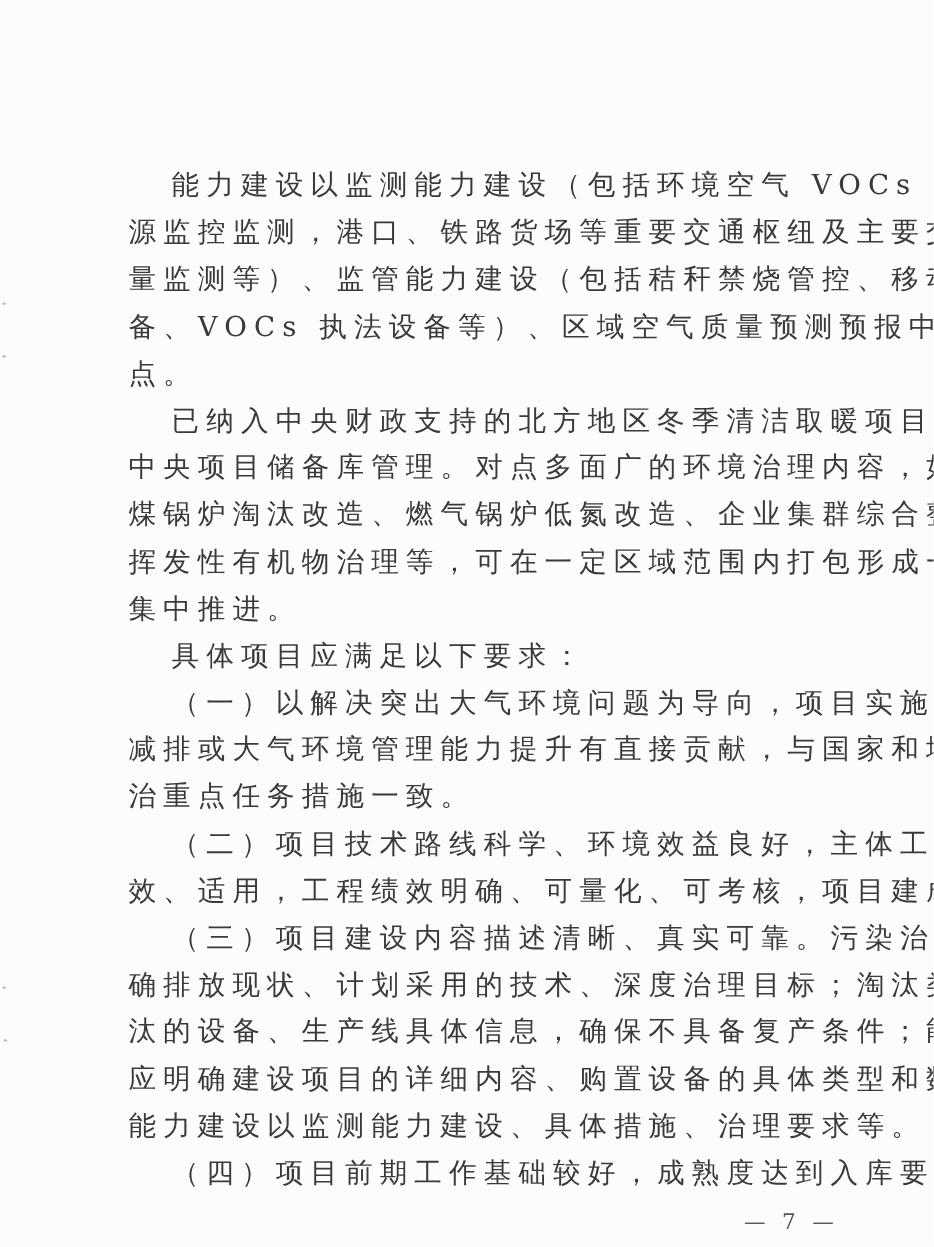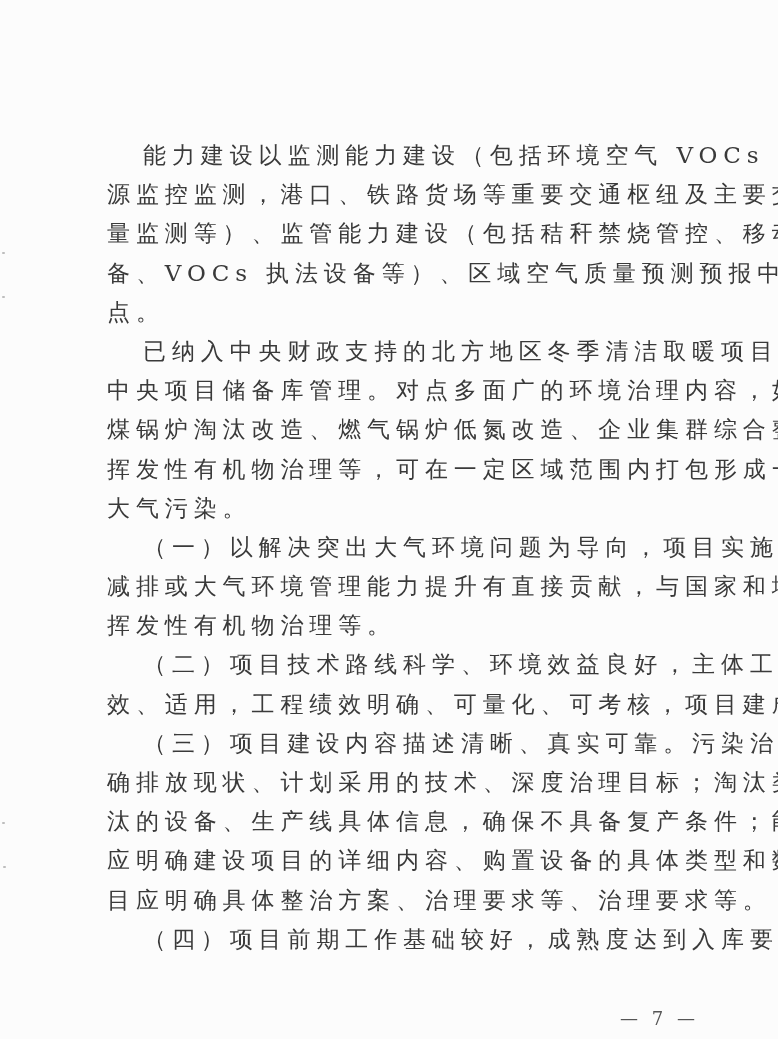"大气污染。" span.line { text: 大气污染 -> 集中推进 }
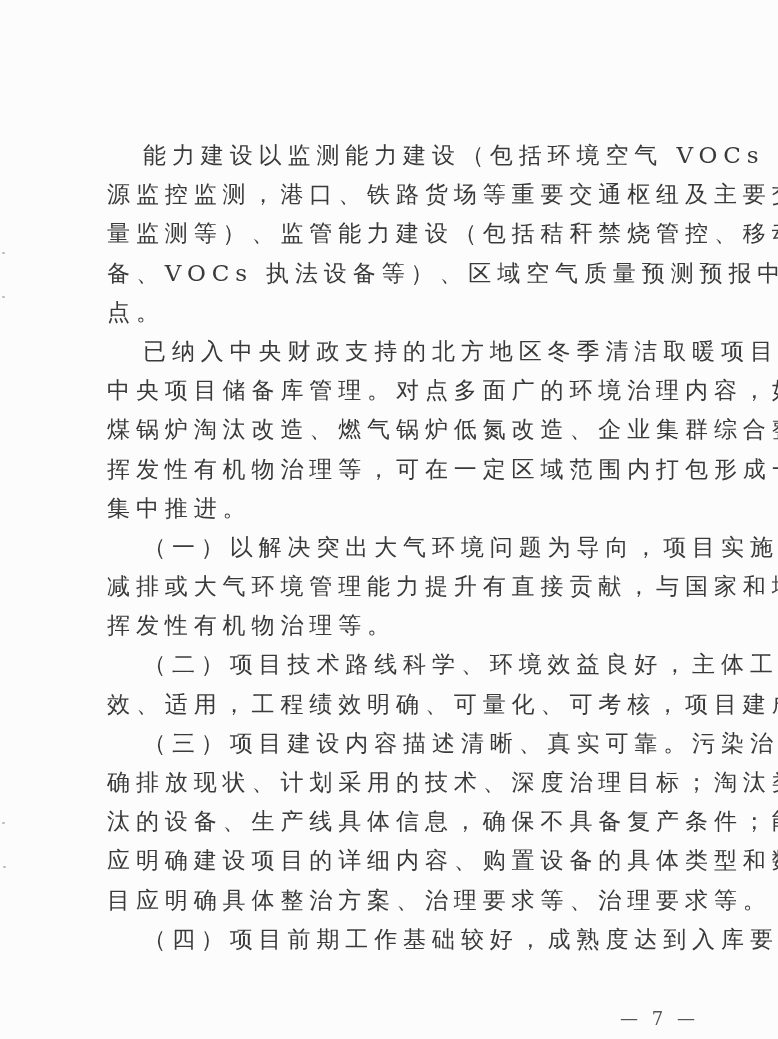"具体项目应满足以下要求：" div { html: none -> <div> <span>具体项目应满足以下要求：</span> </div> }
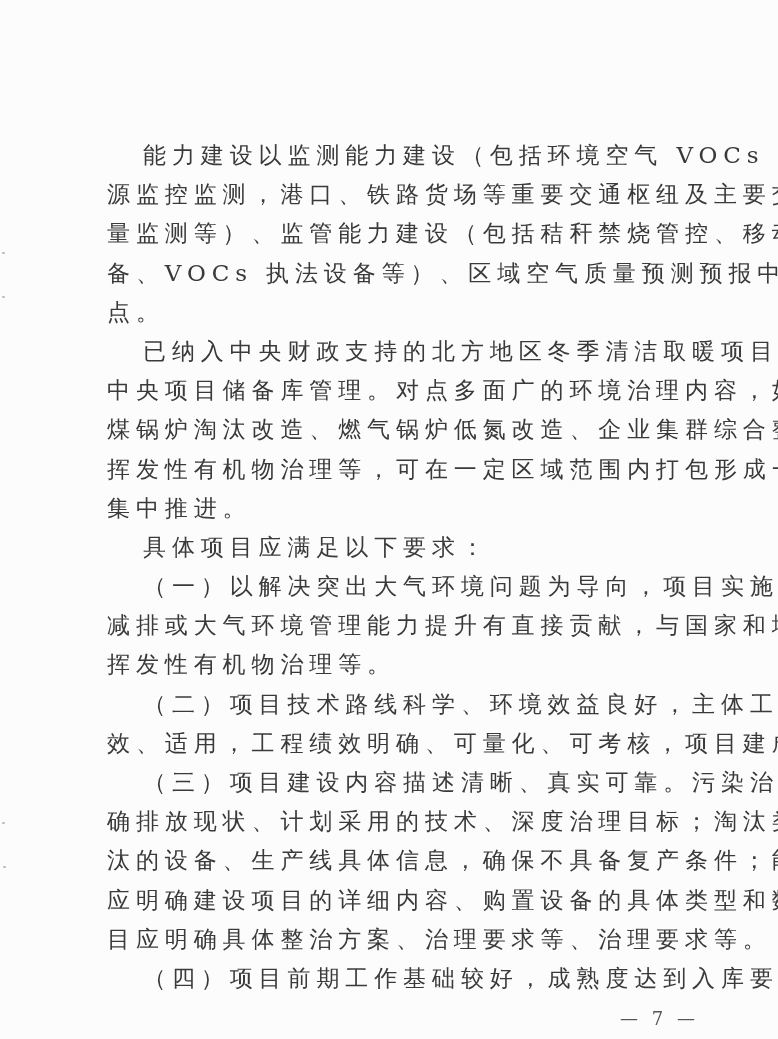"挥发性有机物治理等。" span.line { text: 挥发性有机物治理等 -> 治重点任务措施一致 }
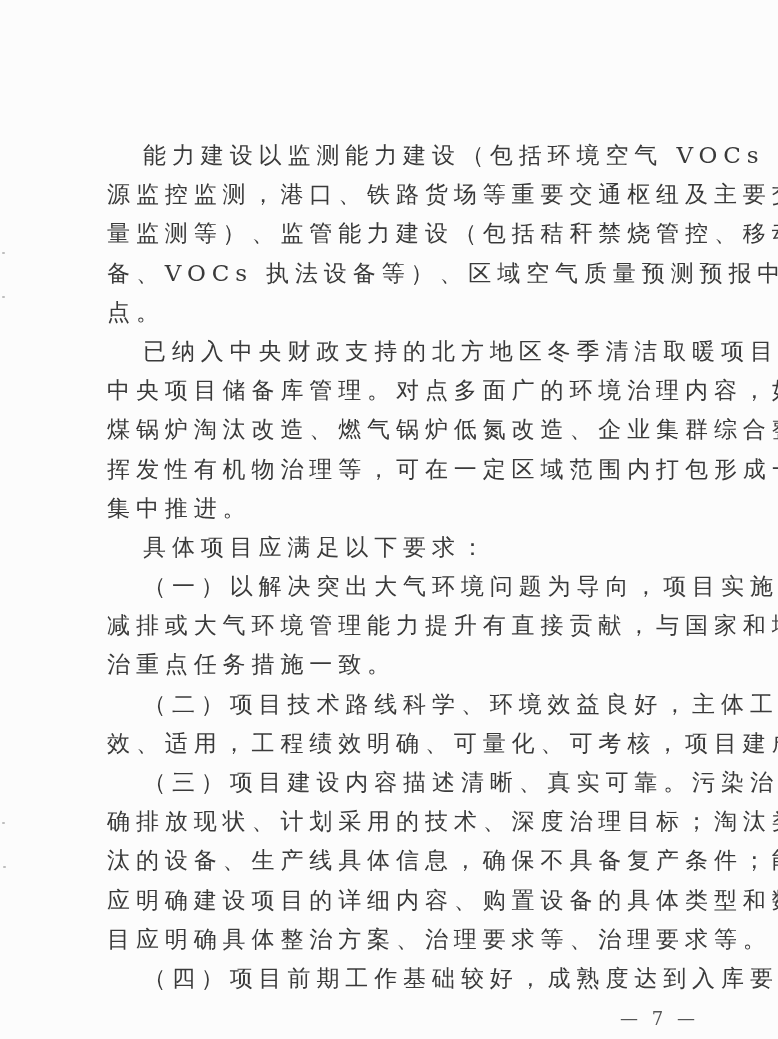"目应明确具体整治方案、治理要求等、治理要求等。" span.line { text: 目应明确具体整治方案、治理要求等 -> 能力建设以监测能力建设、具体措施 }
